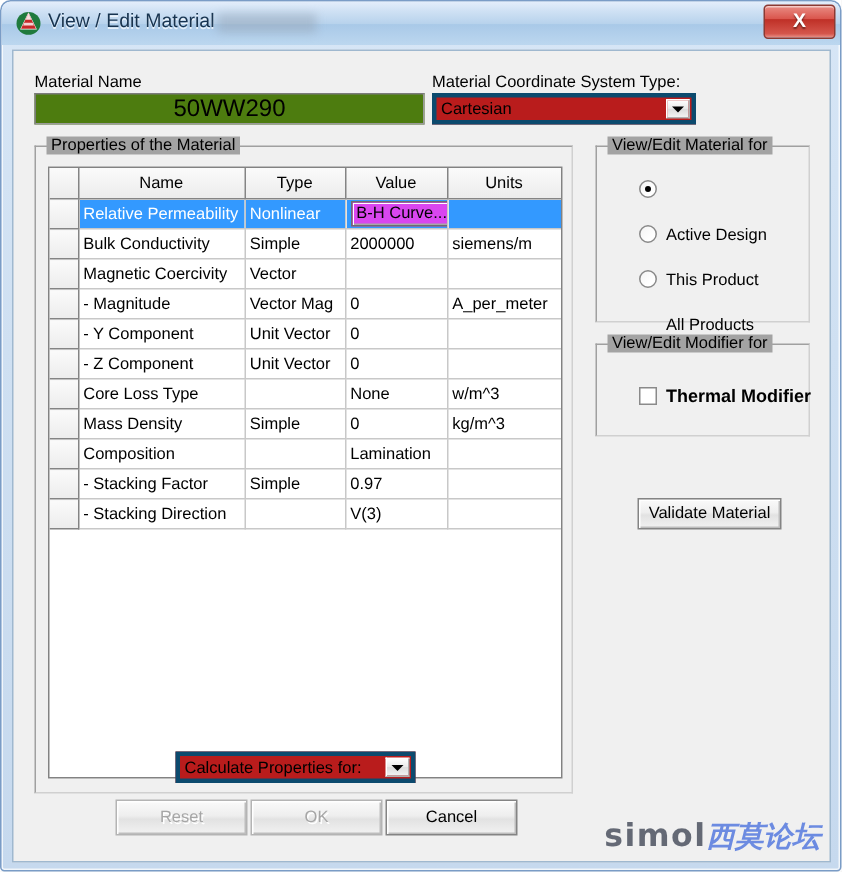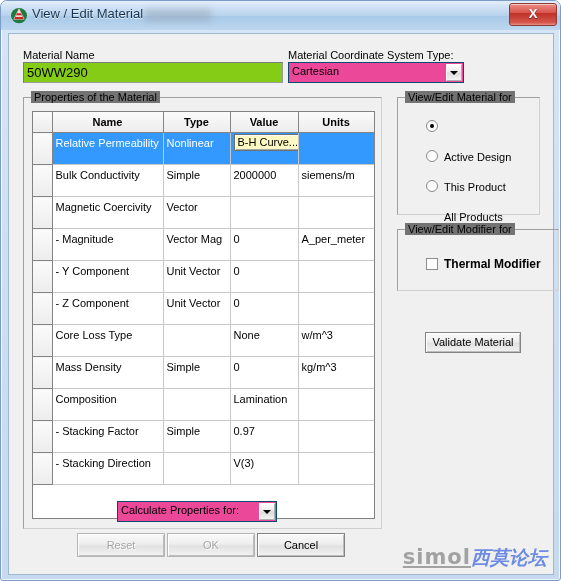"50WW290" .textfield { background: #84cc16 -> #4d7c0f; font-size: 13px -> 16px; text-align: none -> center }
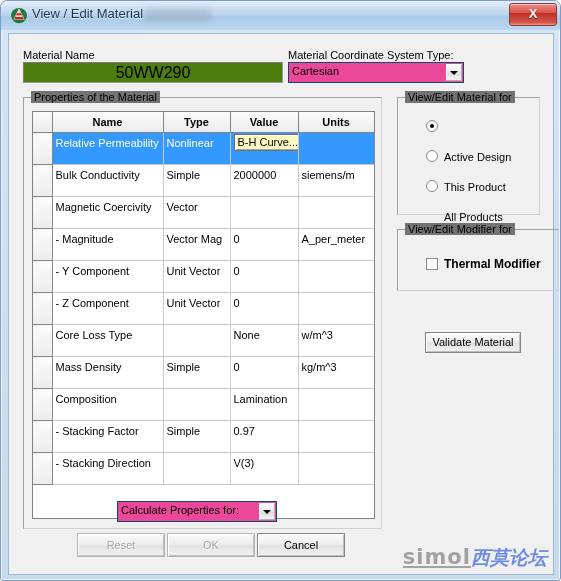"Cartesian" .combo { background: #ec4899 -> #b91c1c; border: 1px solid #0c4a6e -> 3px solid #0c4a6e }
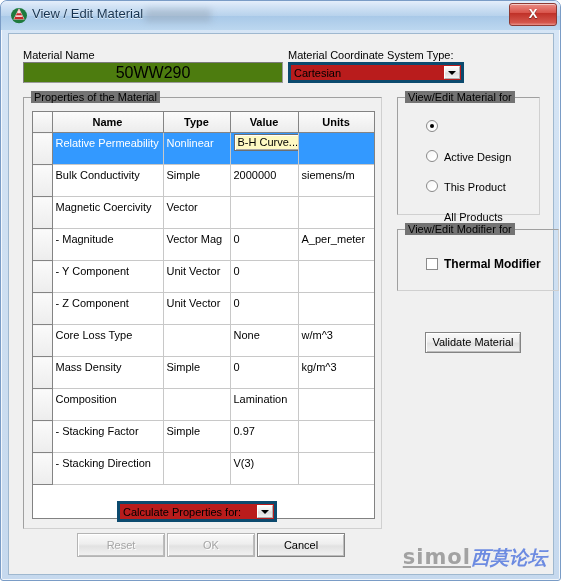"Properties of the Material" .group > .gtitle { background: #737373 -> #a3a3a3 }
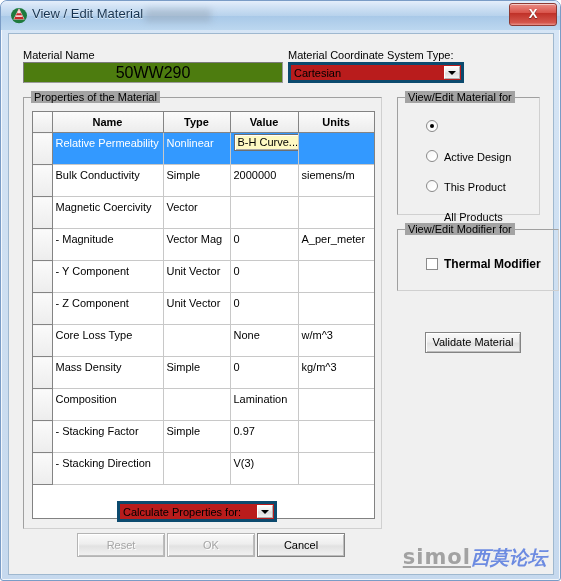"Name" table.grid th { font-weight: bold -> normal }
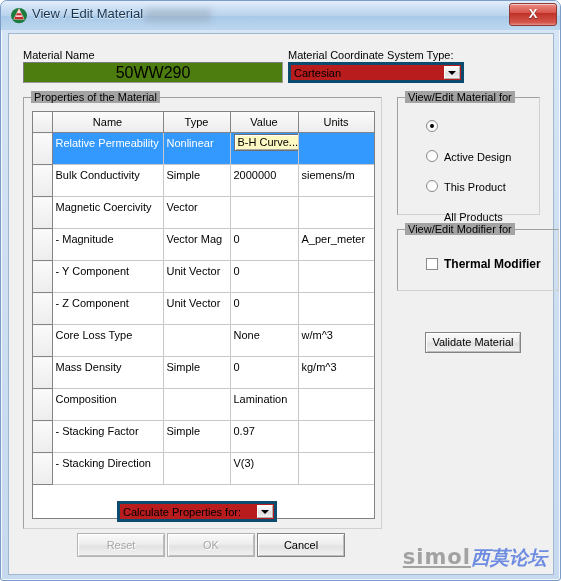"Relative Permeability" table.grid td { padding: 0 0 12px 3px -> 0 0 0 3px }
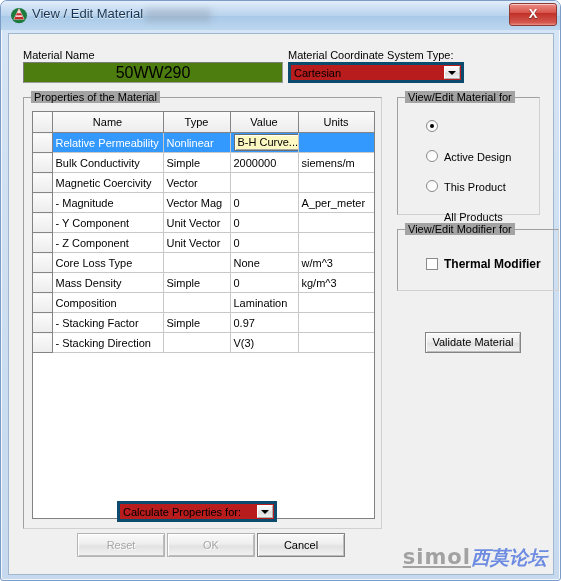"B-H Curve..." .cellbutton { background: #fef9c3 -> #d946ef }
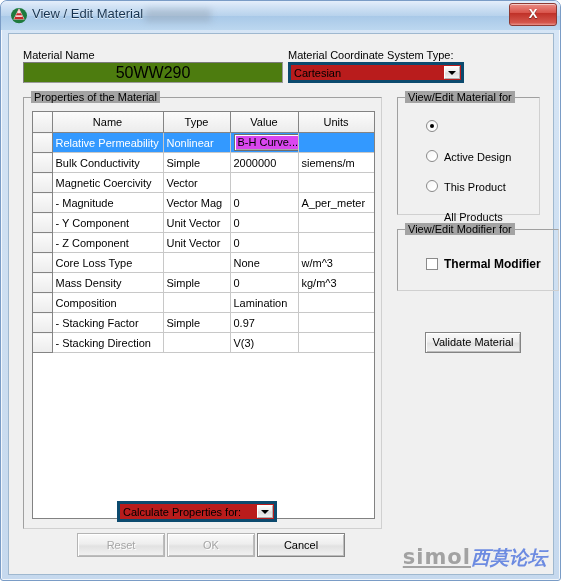"View/Edit Modifier for" div.group { width: 162px -> 143px }
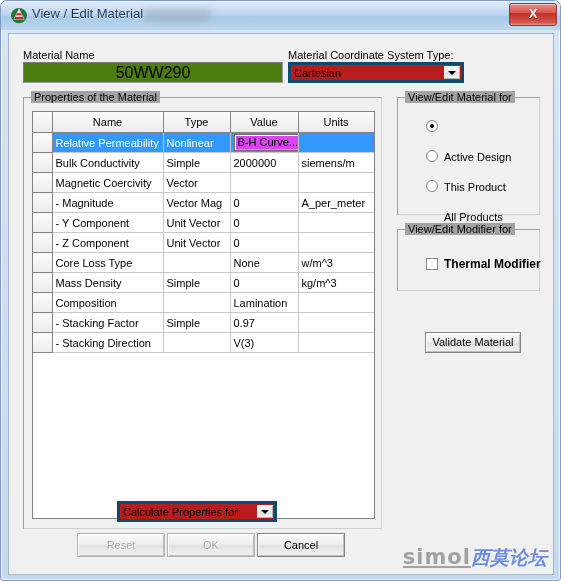"simol" .wm-latin { color: #737373 -> #0f172a; text-decoration: underline -> none }
